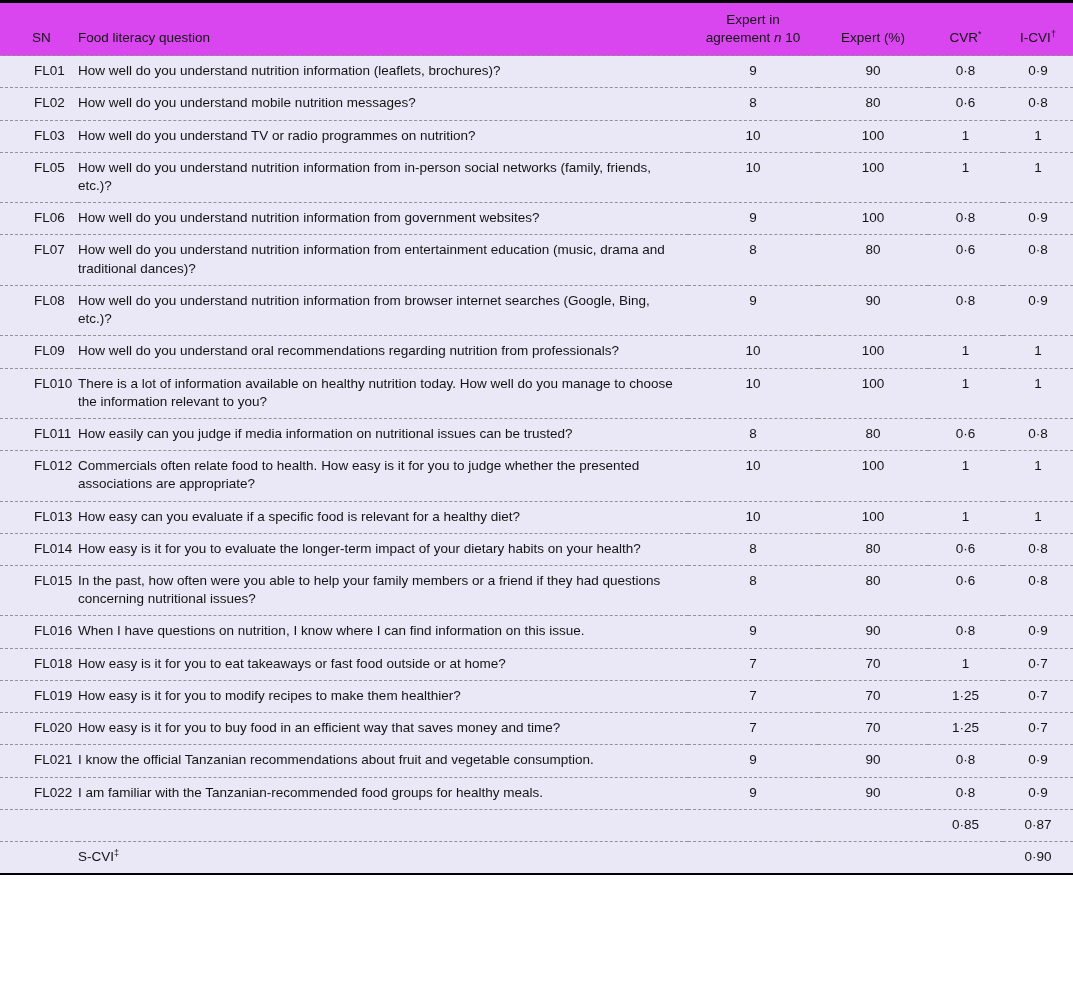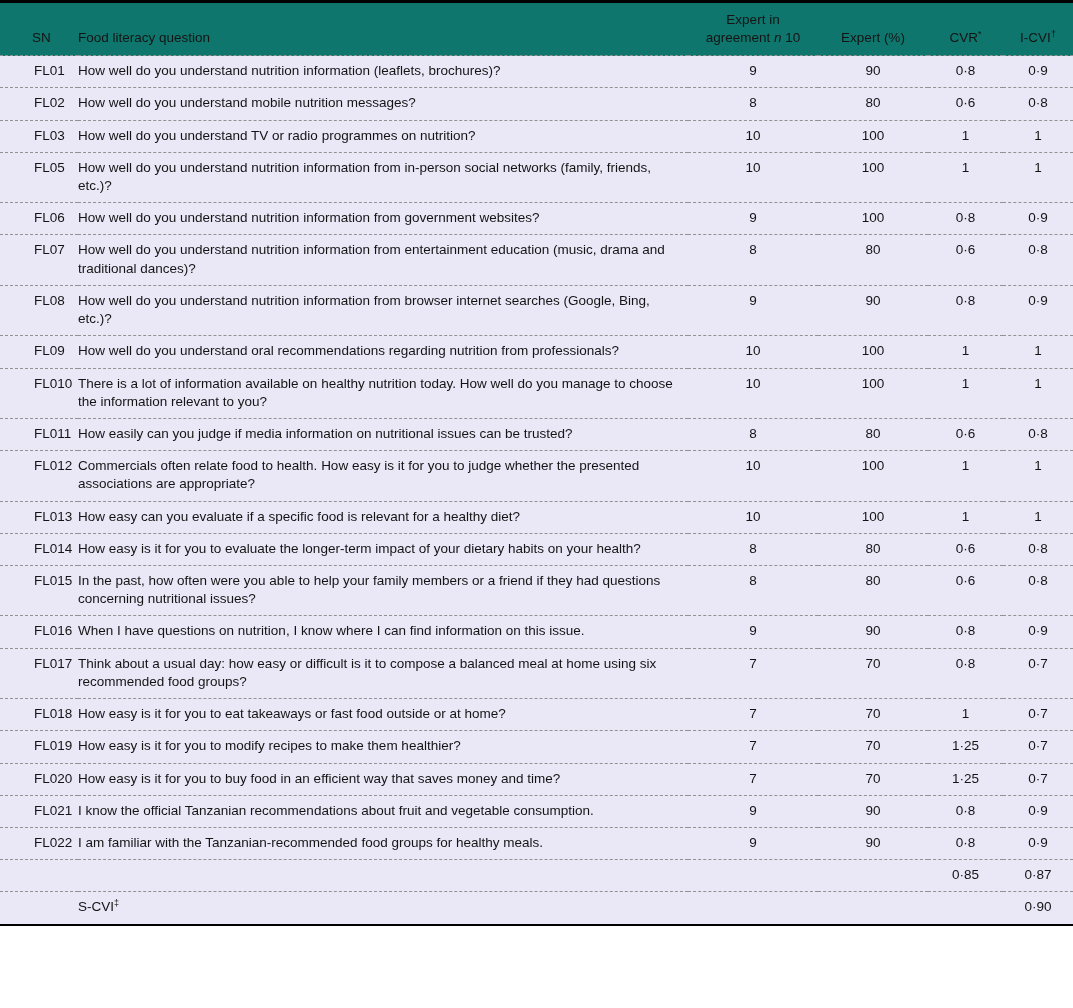"Expert in" thead th { background: #0f766e -> #d946ef }
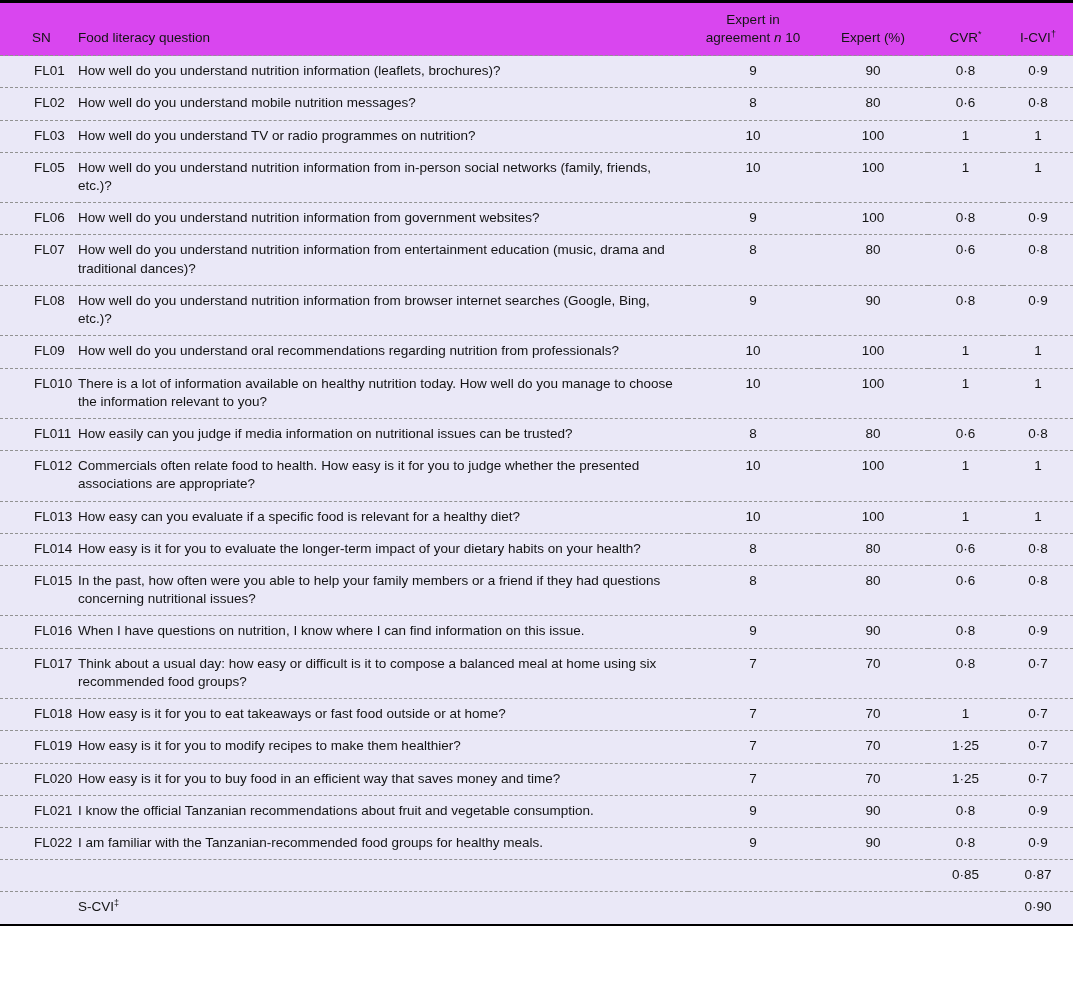"FL017" tr { html: <tr> <td>FL017</td> <td>Think about a usual day: how easy or difficult is it to compose a balanced meal at home using six recommended food groups?</td> <td>7</td> <td>70</td> <td>0·8</td> <td>0·7</td> </tr> -> none }
